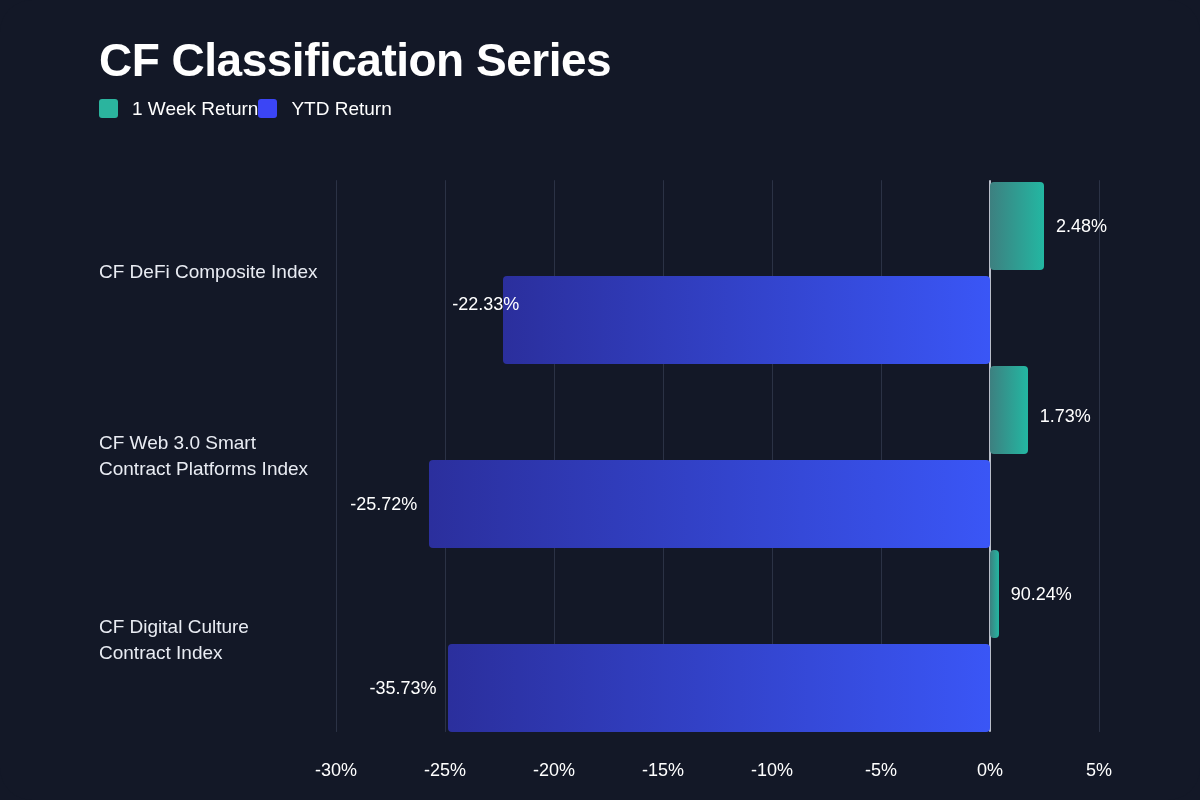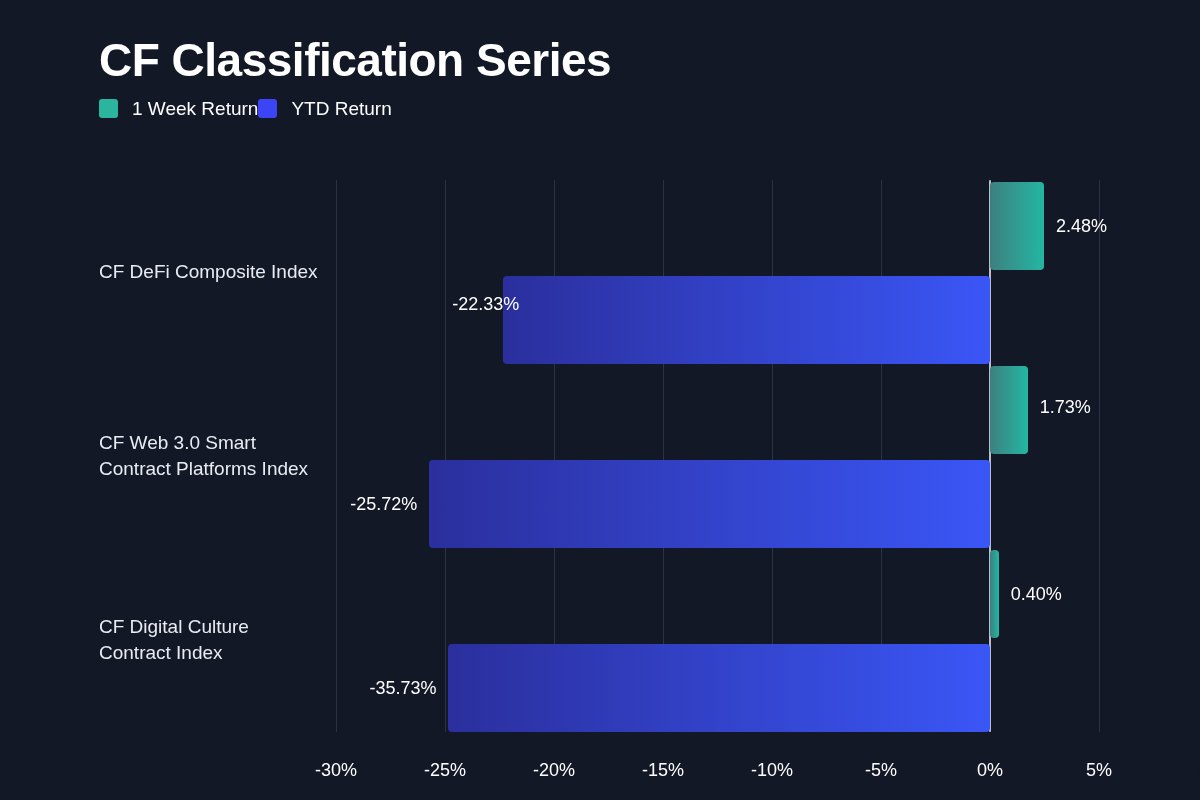"1.73%" div.bar-value { top: 227px -> 236px }
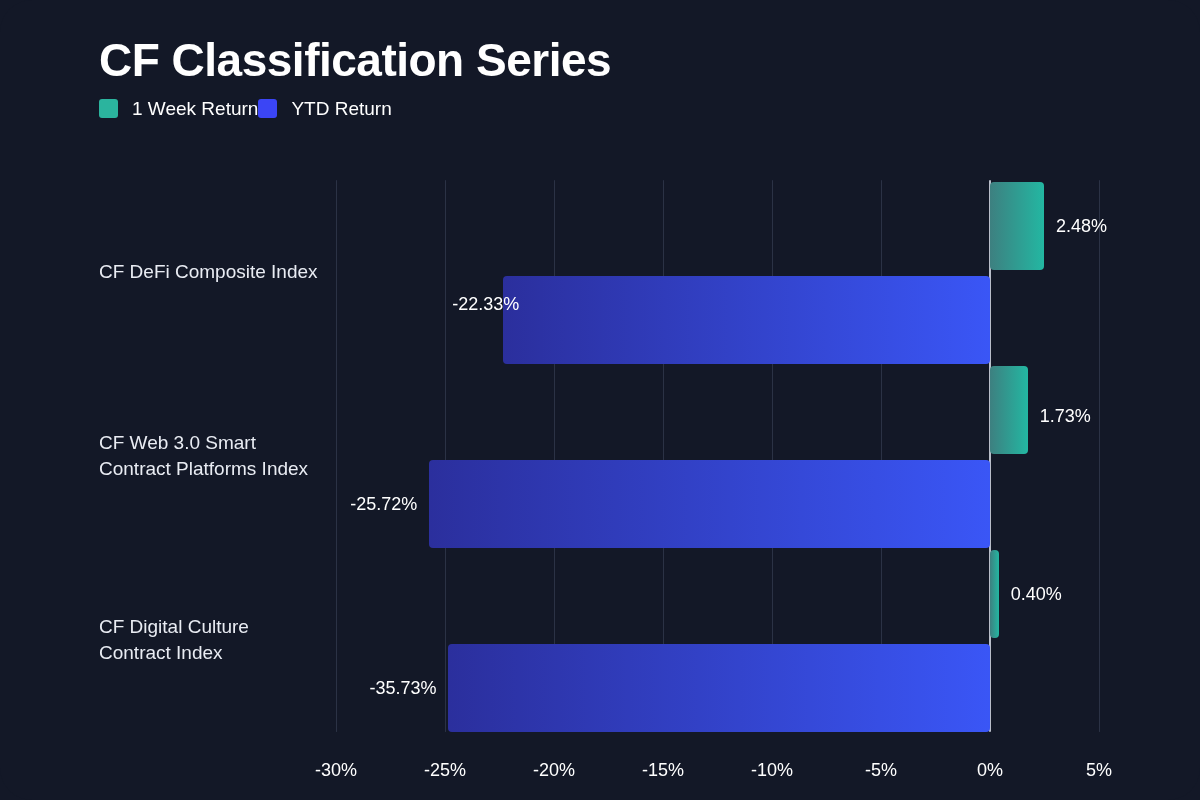"0.40%" div.bar-value { text: 0.40% -> 90.24% }
